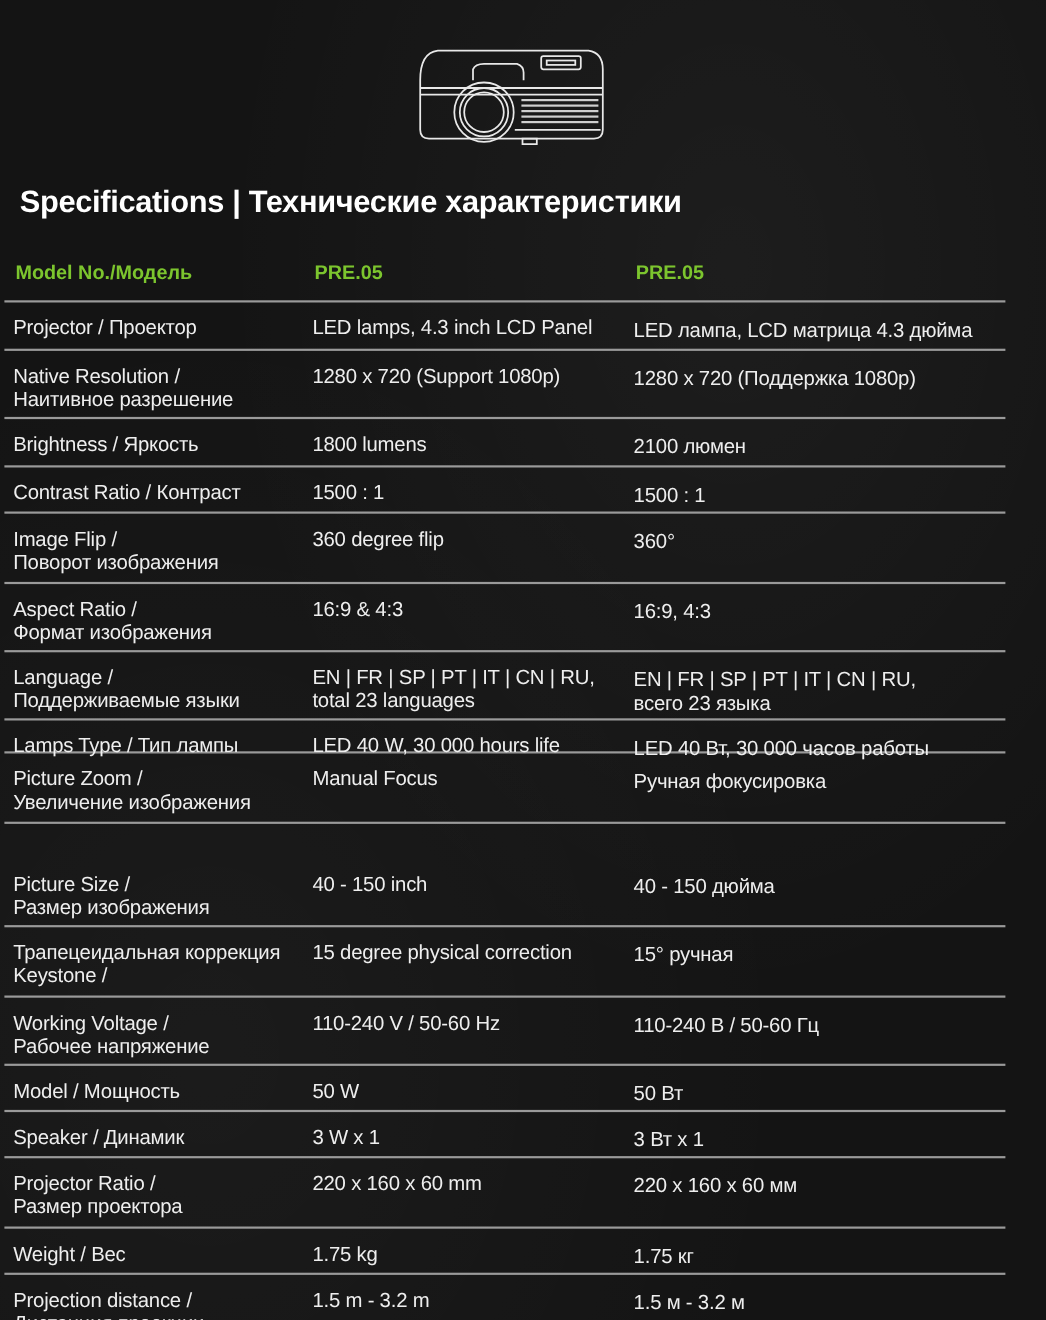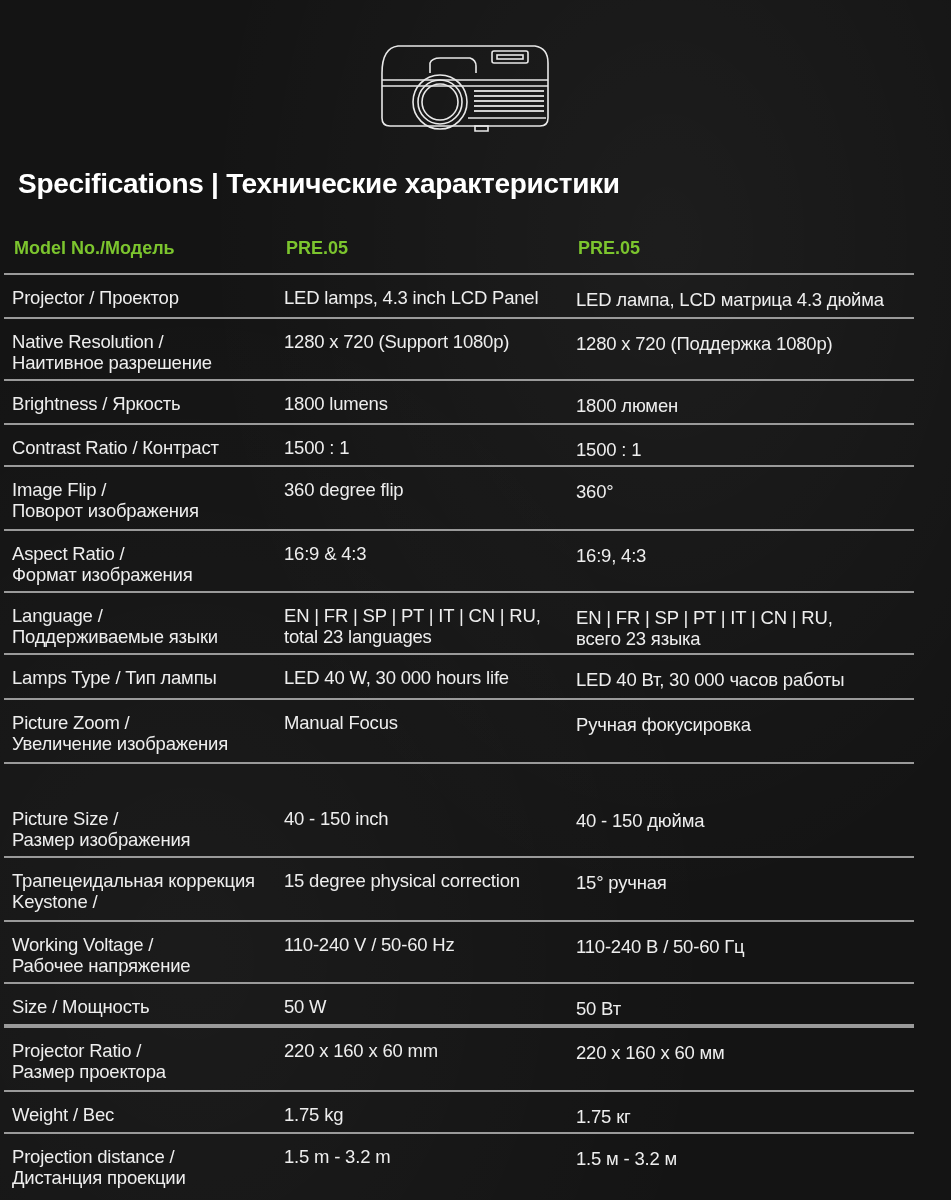"1800 люмен" span.line { text: 1800 -> 2100 }
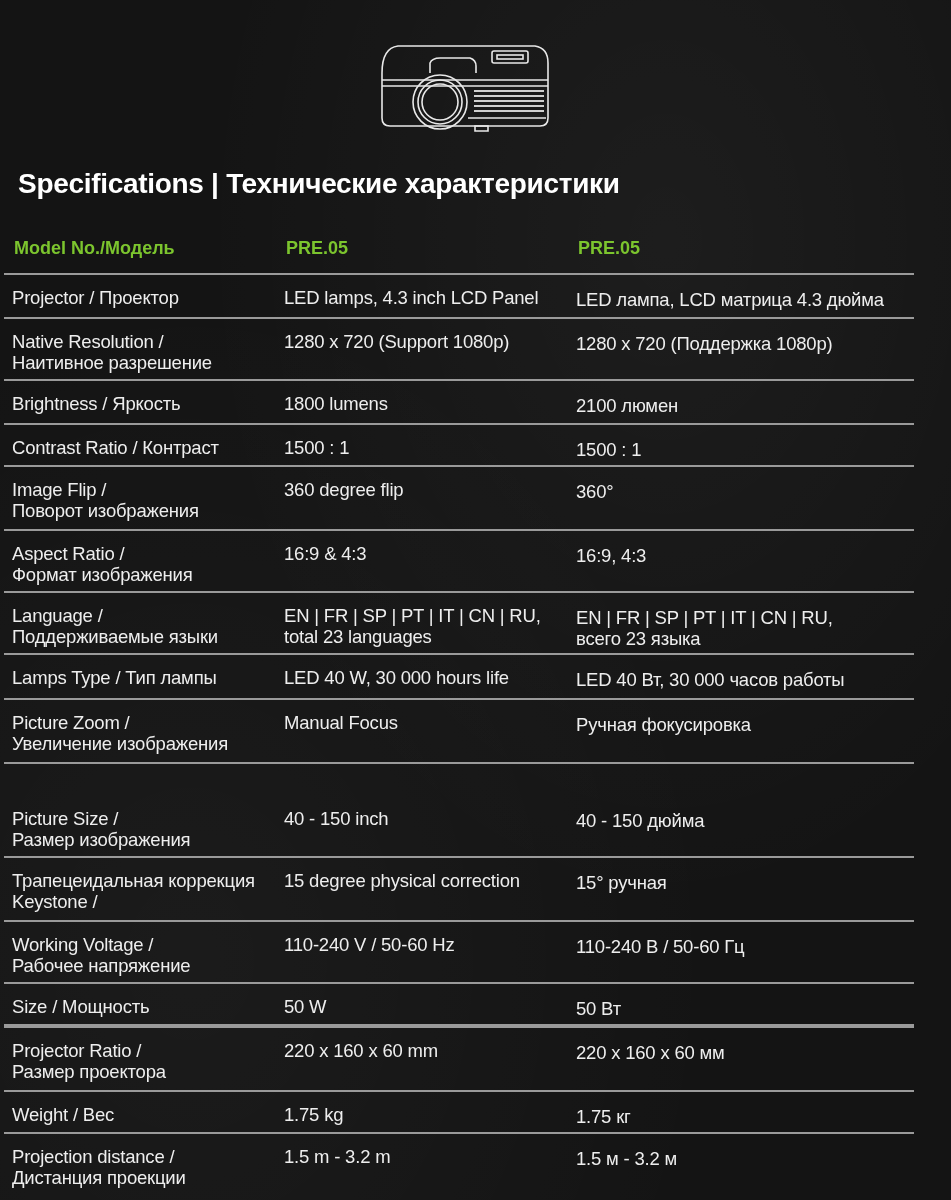"Lamps Type / Тип лампы" div.row { height: 43px -> 28px }
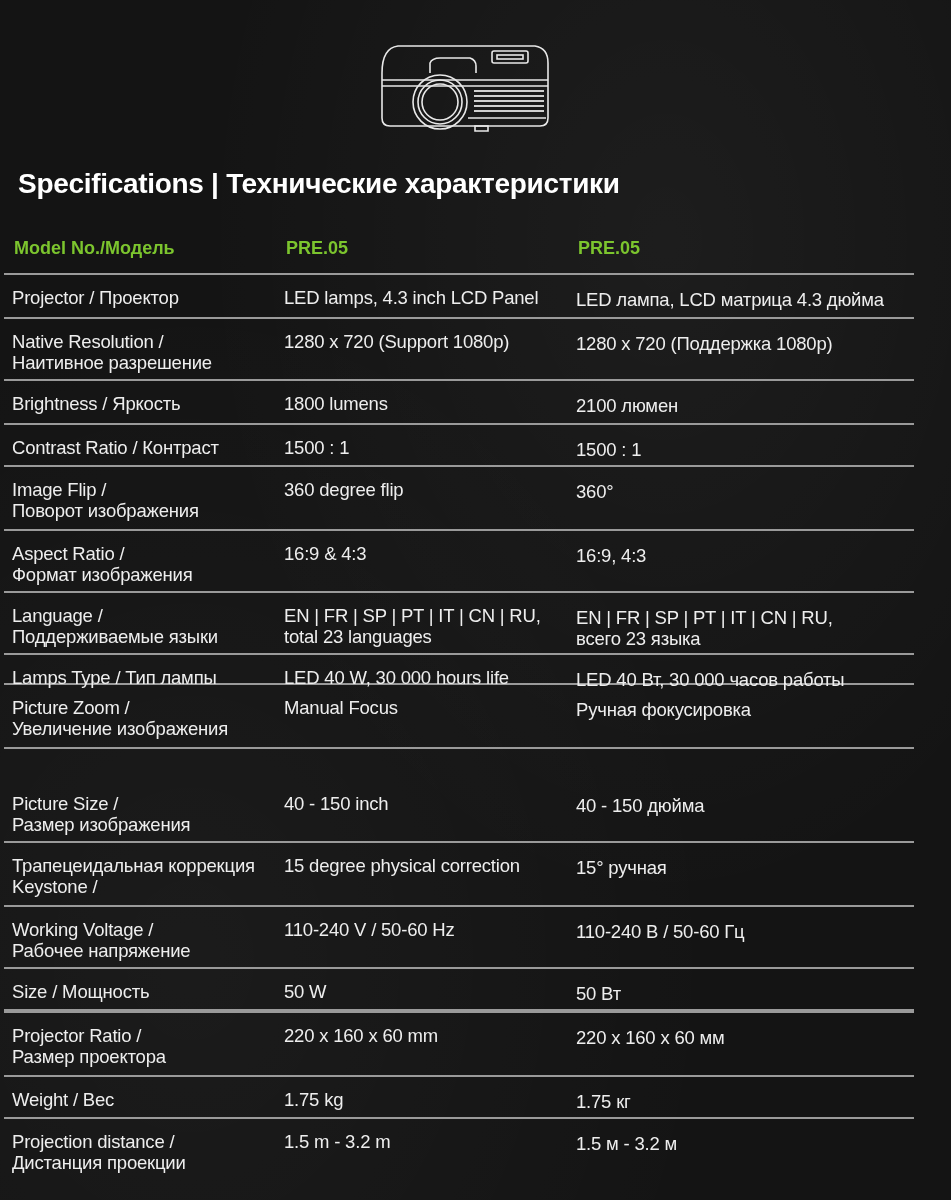"Size / Мощность" span.line { text: Size -> Model }
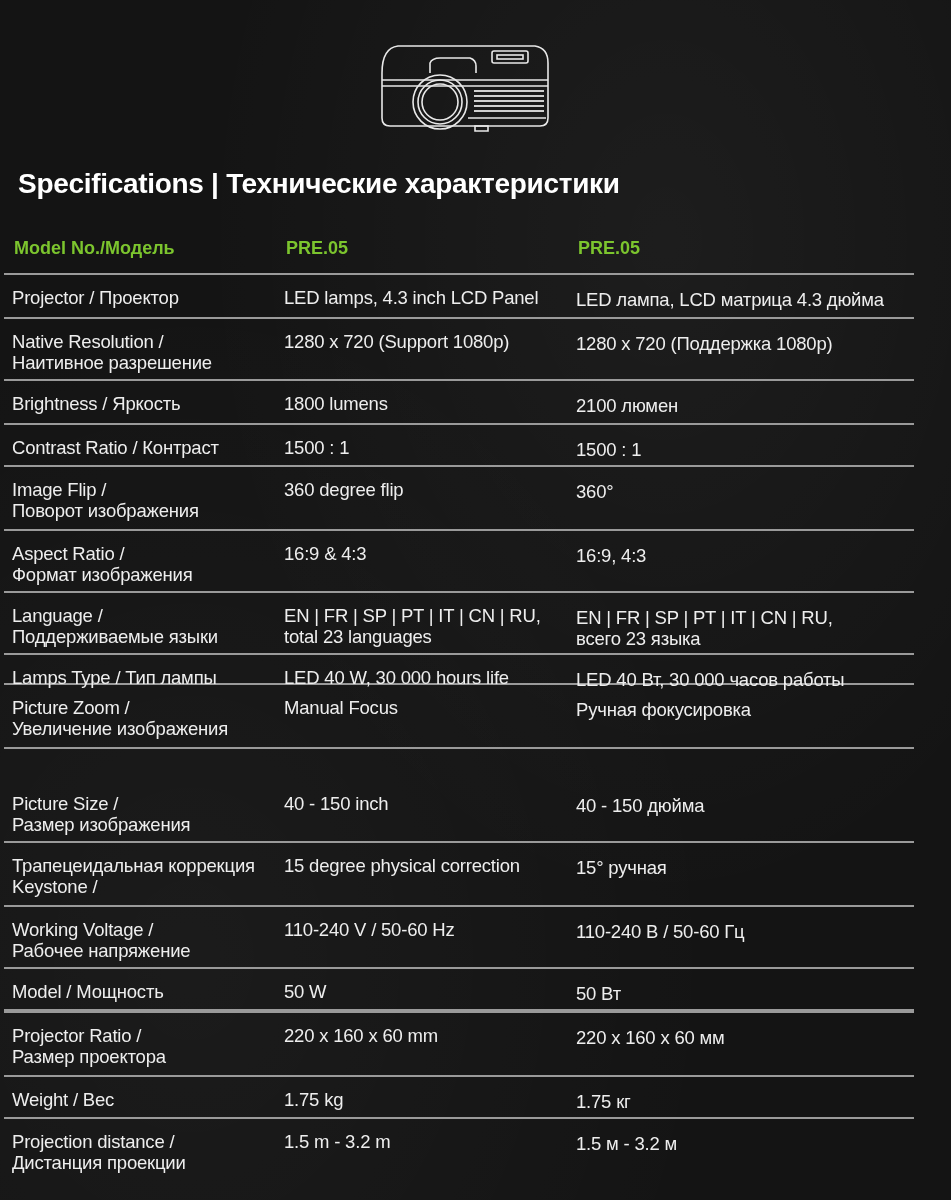"Speaker / Динамик" div.row { html: none -> <div> <div> <span>Speaker / Динамик</span> </div> <div> <span>3 W x 1</span> </div> <div> <span>3 Вт x 1</span> </div> </div> }
